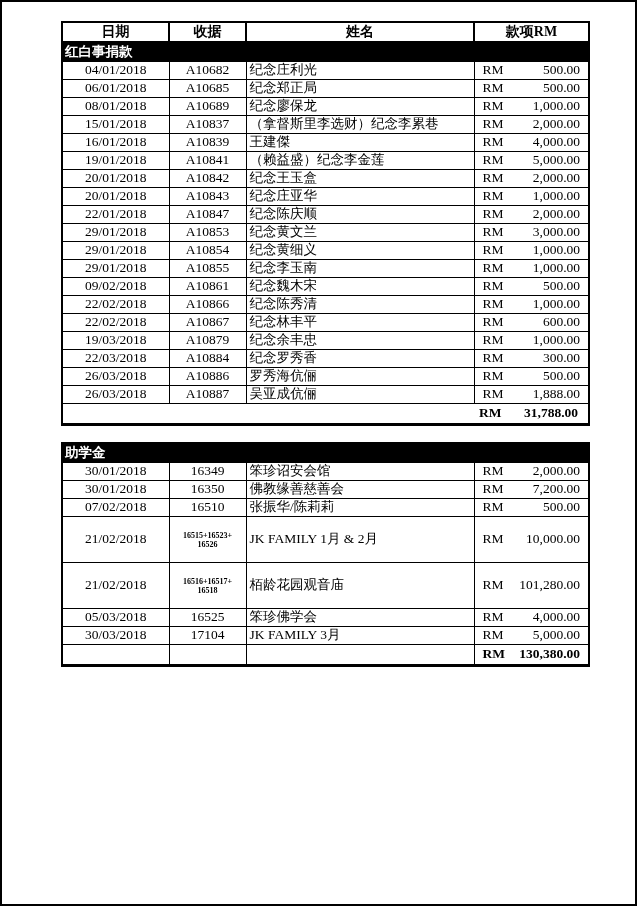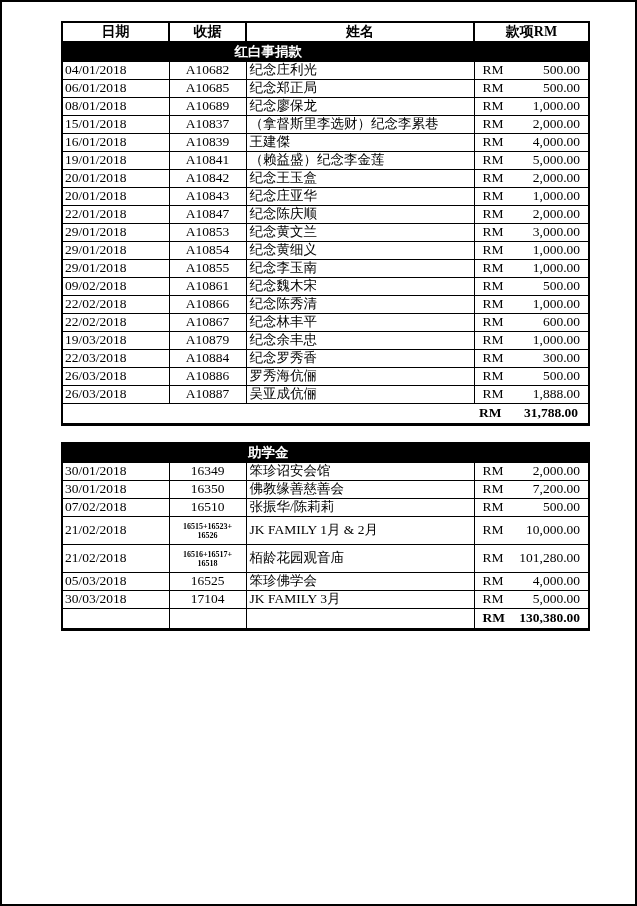"红白事捐款" .section-title { text-align: center -> none }
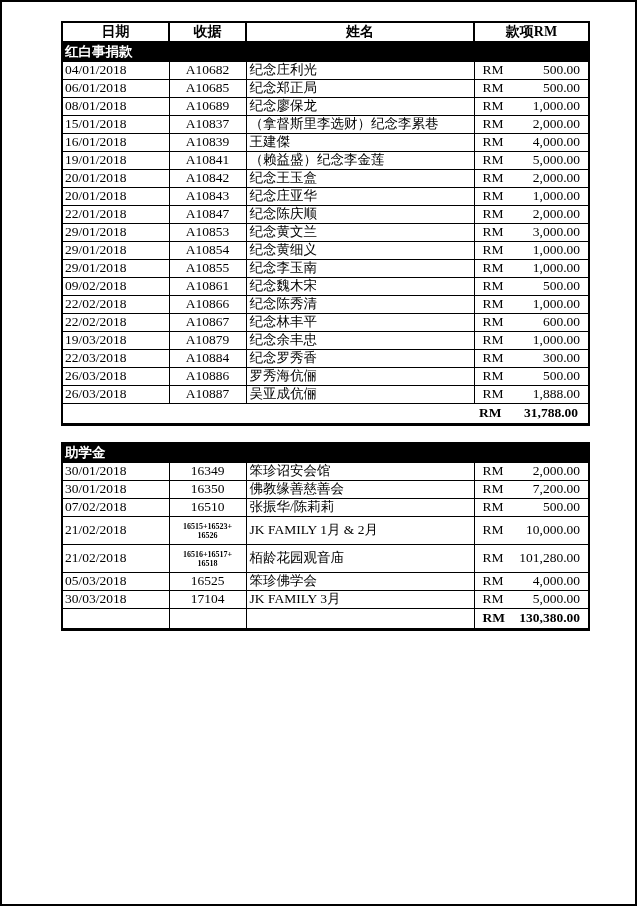"04/01/2018" .c-date { text-align: left -> center }
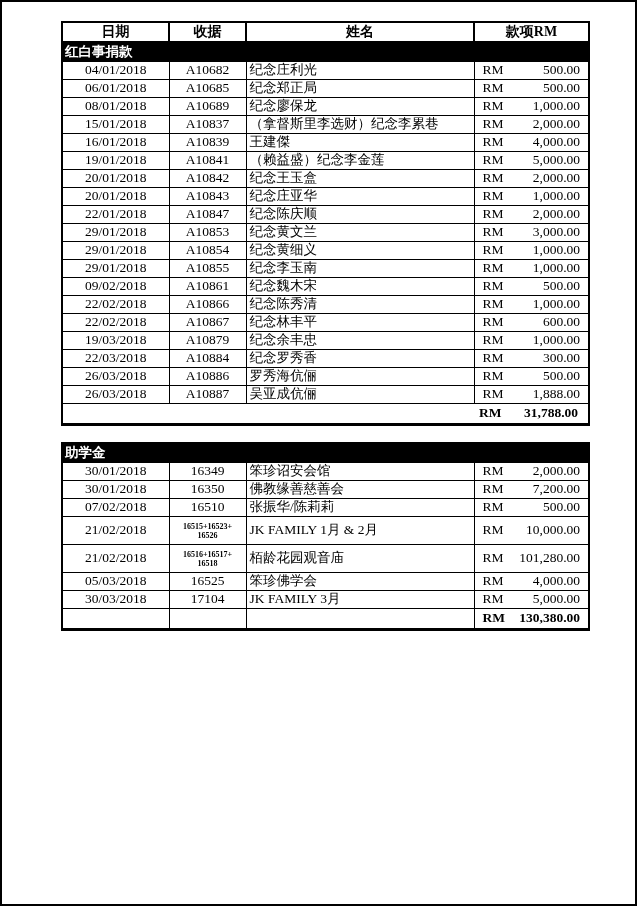"16515+16523+" .c-receipt.small { padding: 0 -> 9px }
